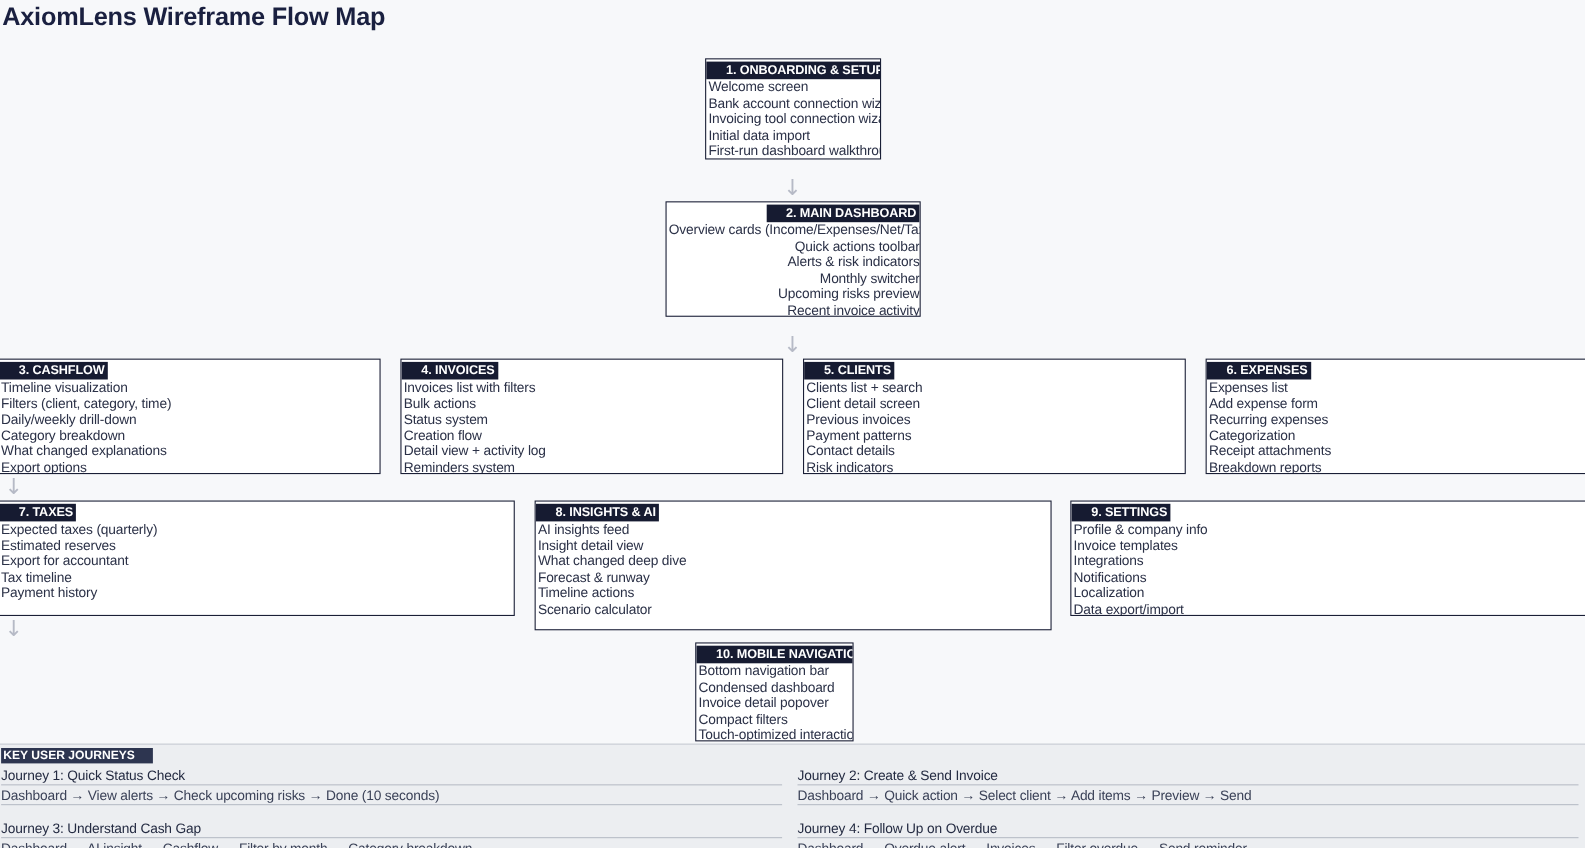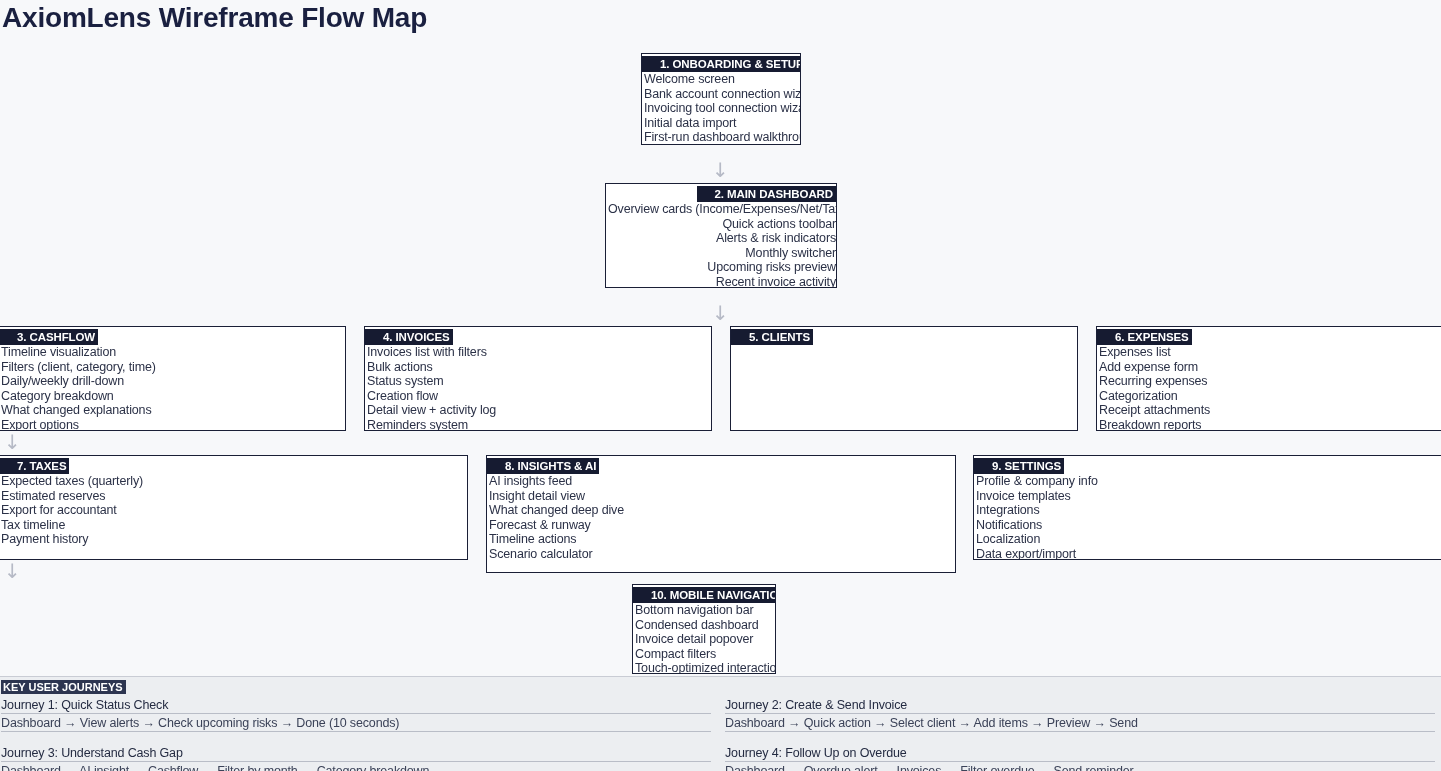"AxiomLens Wireframe Flow Map" .page-title { font-size: 28px -> 23px }
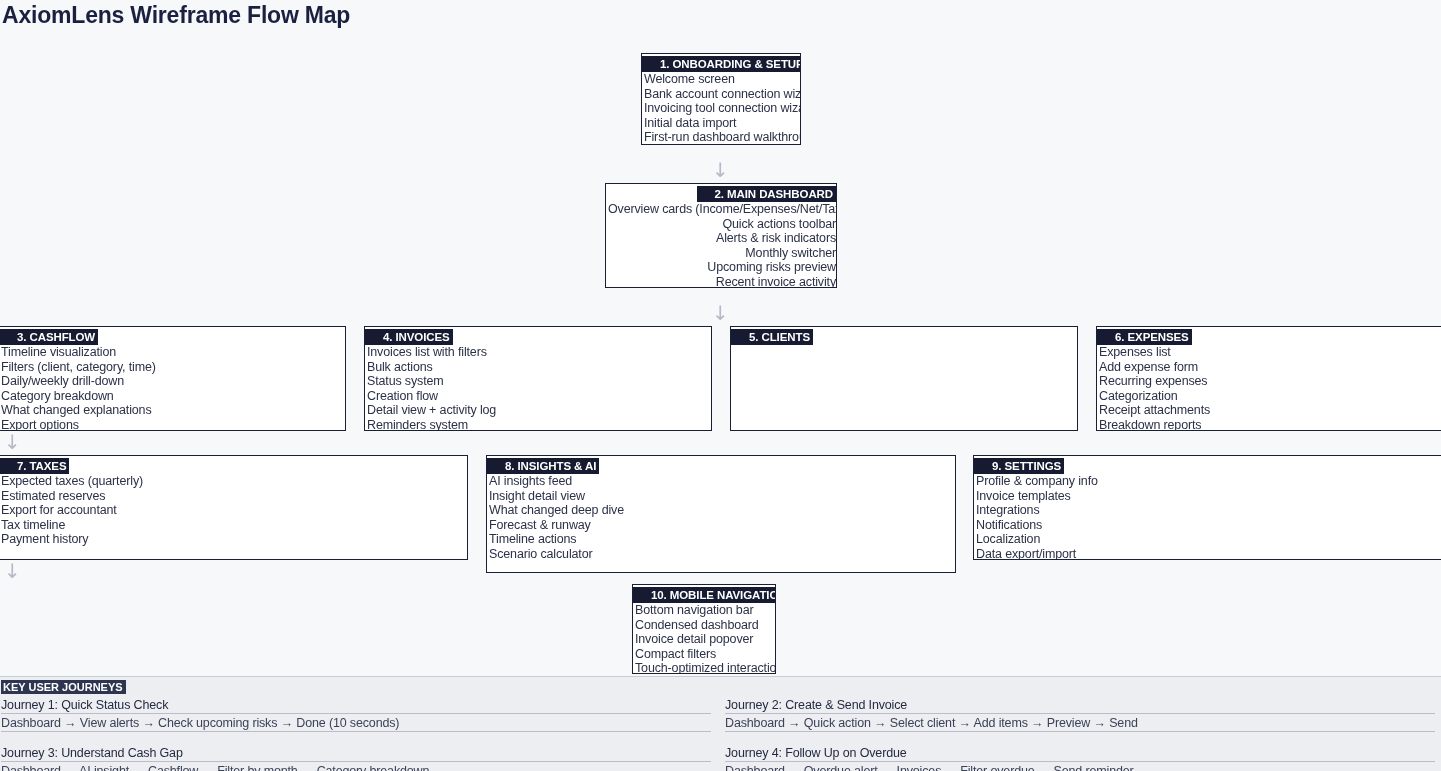"Clients list + search" ul.node-items { html: none -> <ul> <li>Clients list + search</li> <li>Client detail screen</li> <li>Previous invoices</li> <li>Payment patterns</li> <li>Contact details</li> <li>Risk indicators</li> </ul> }
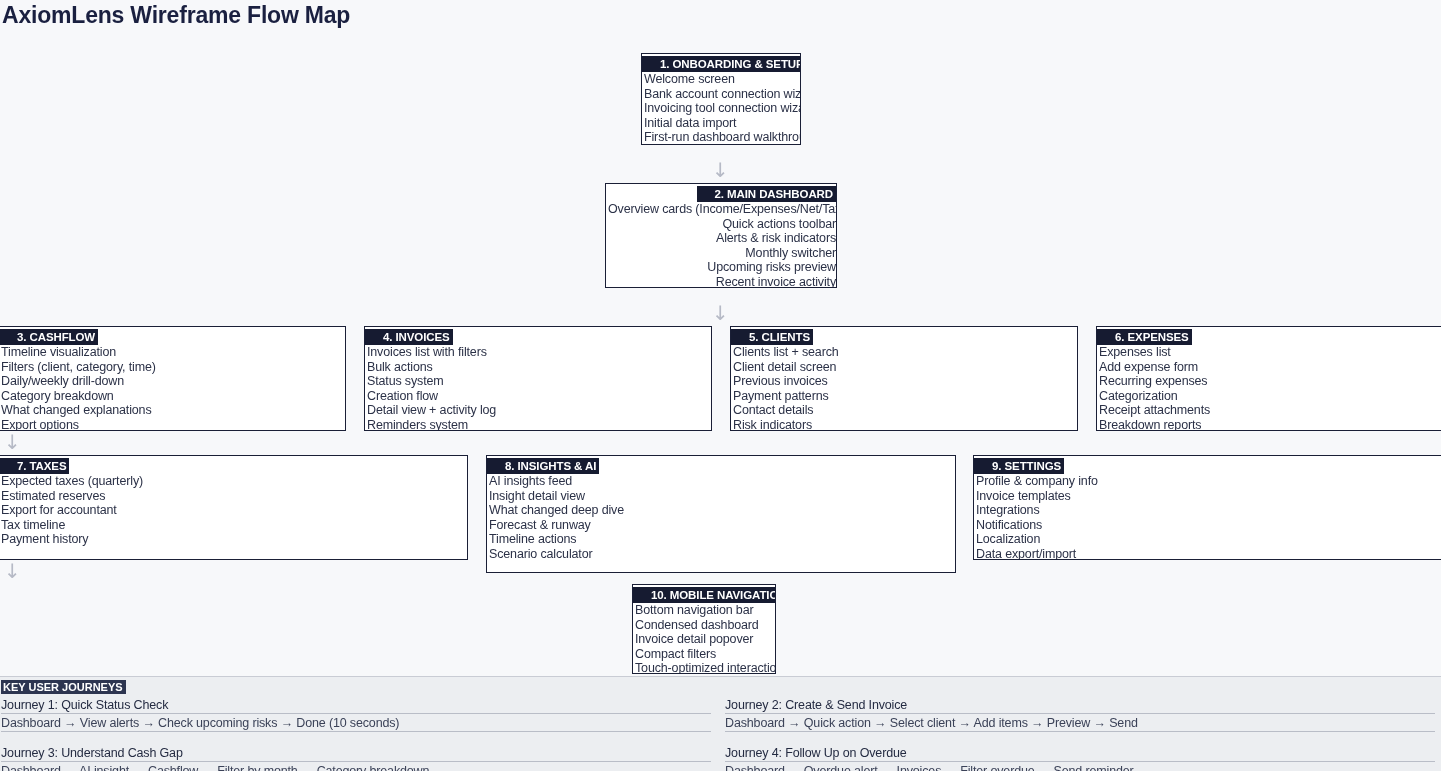"KEY USER JOURNEYS" .journeys-head { padding: 0 3px 0 2px -> 0 16px 0 2px }
